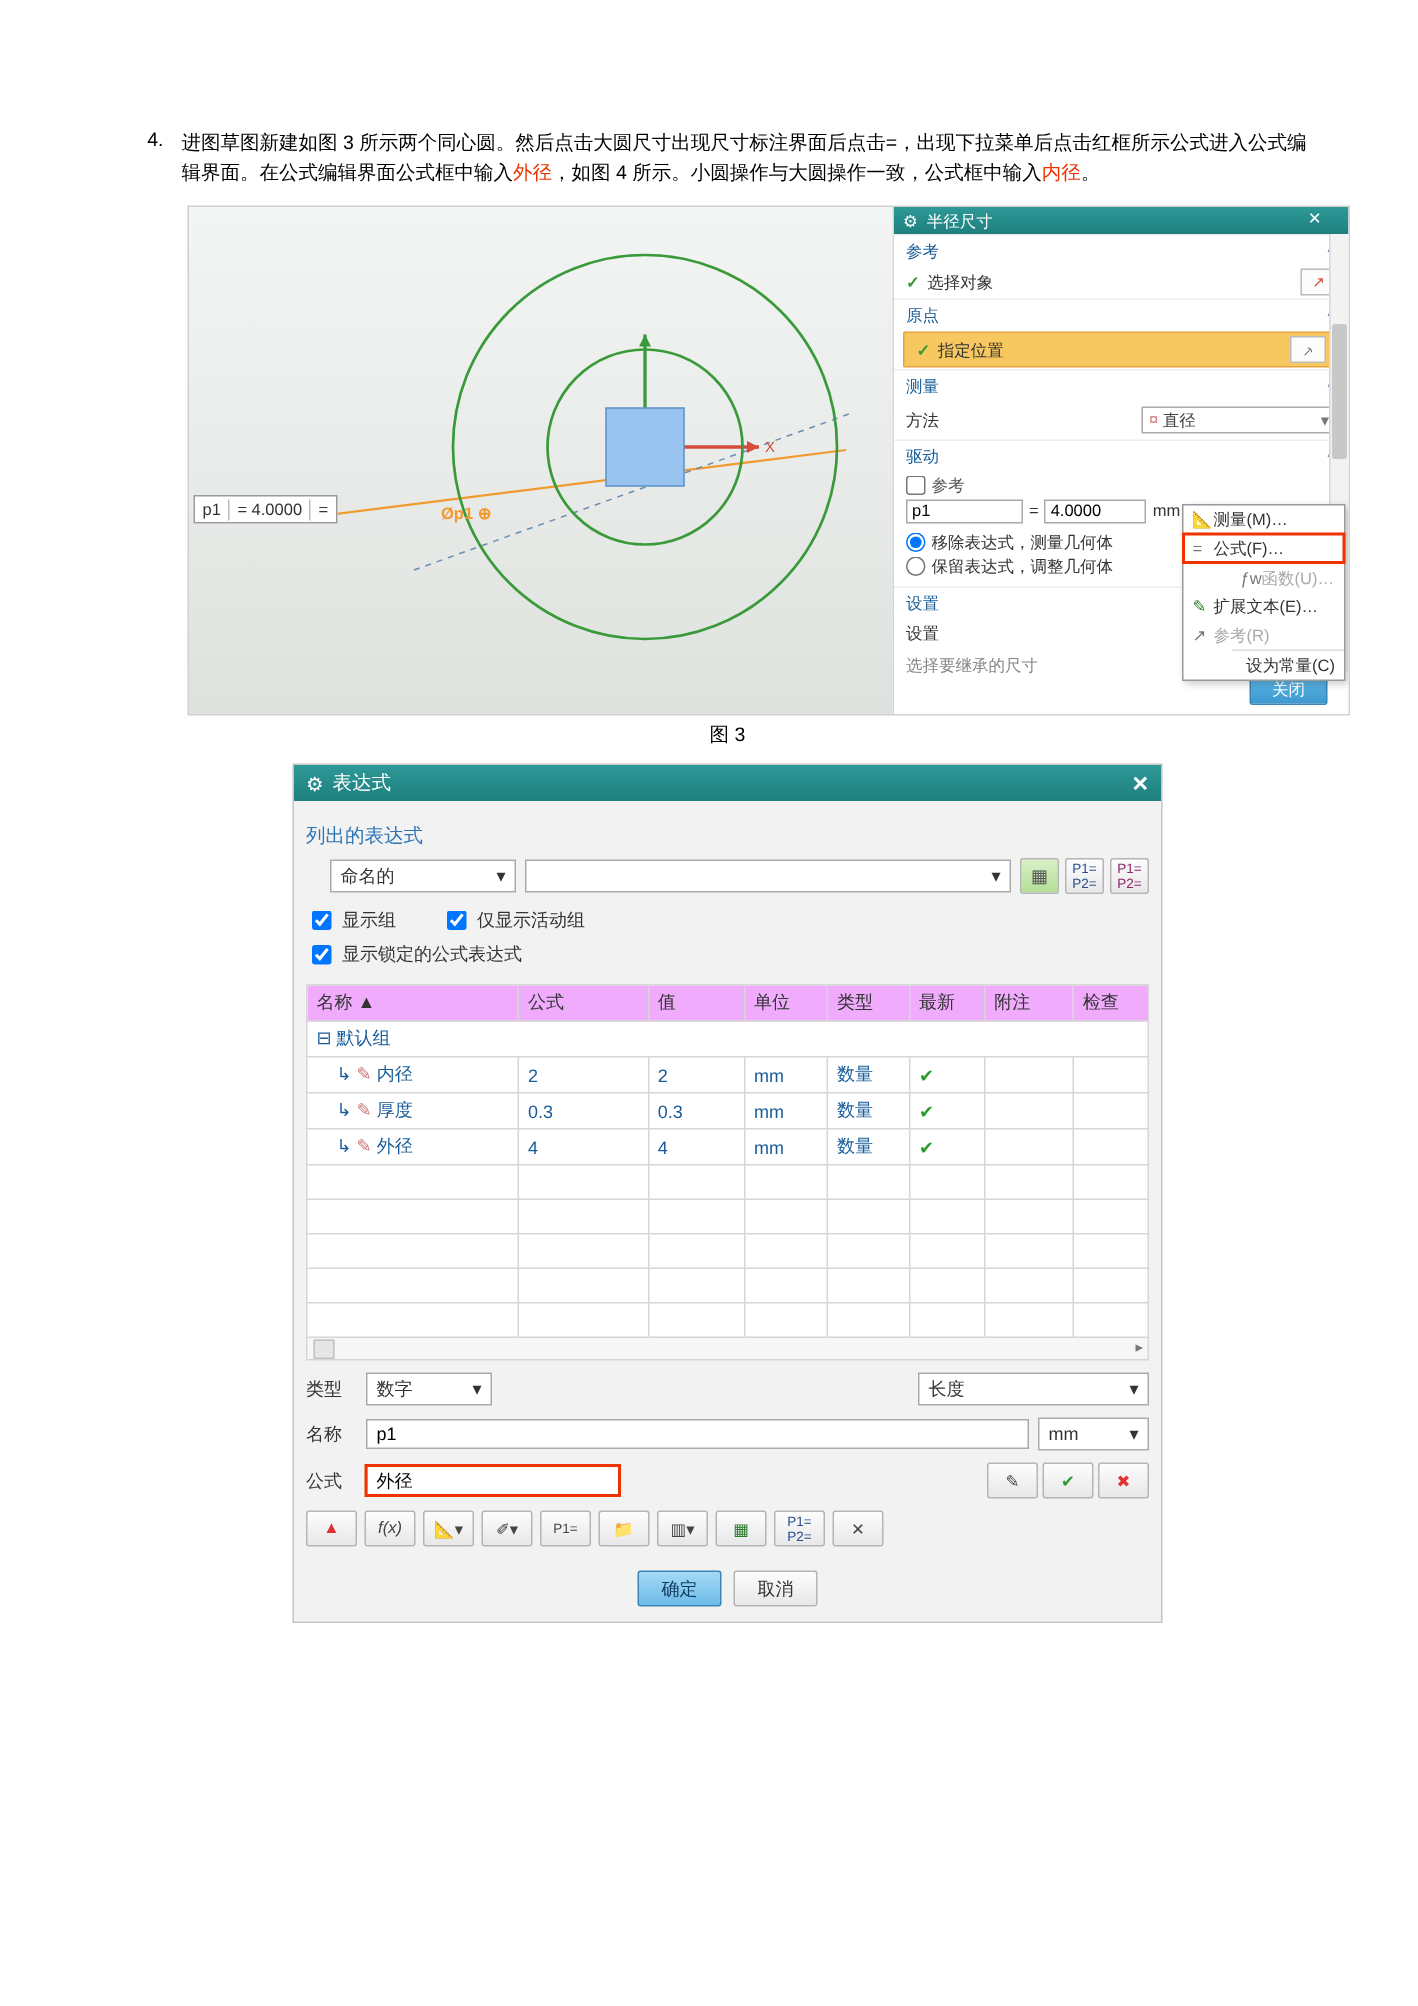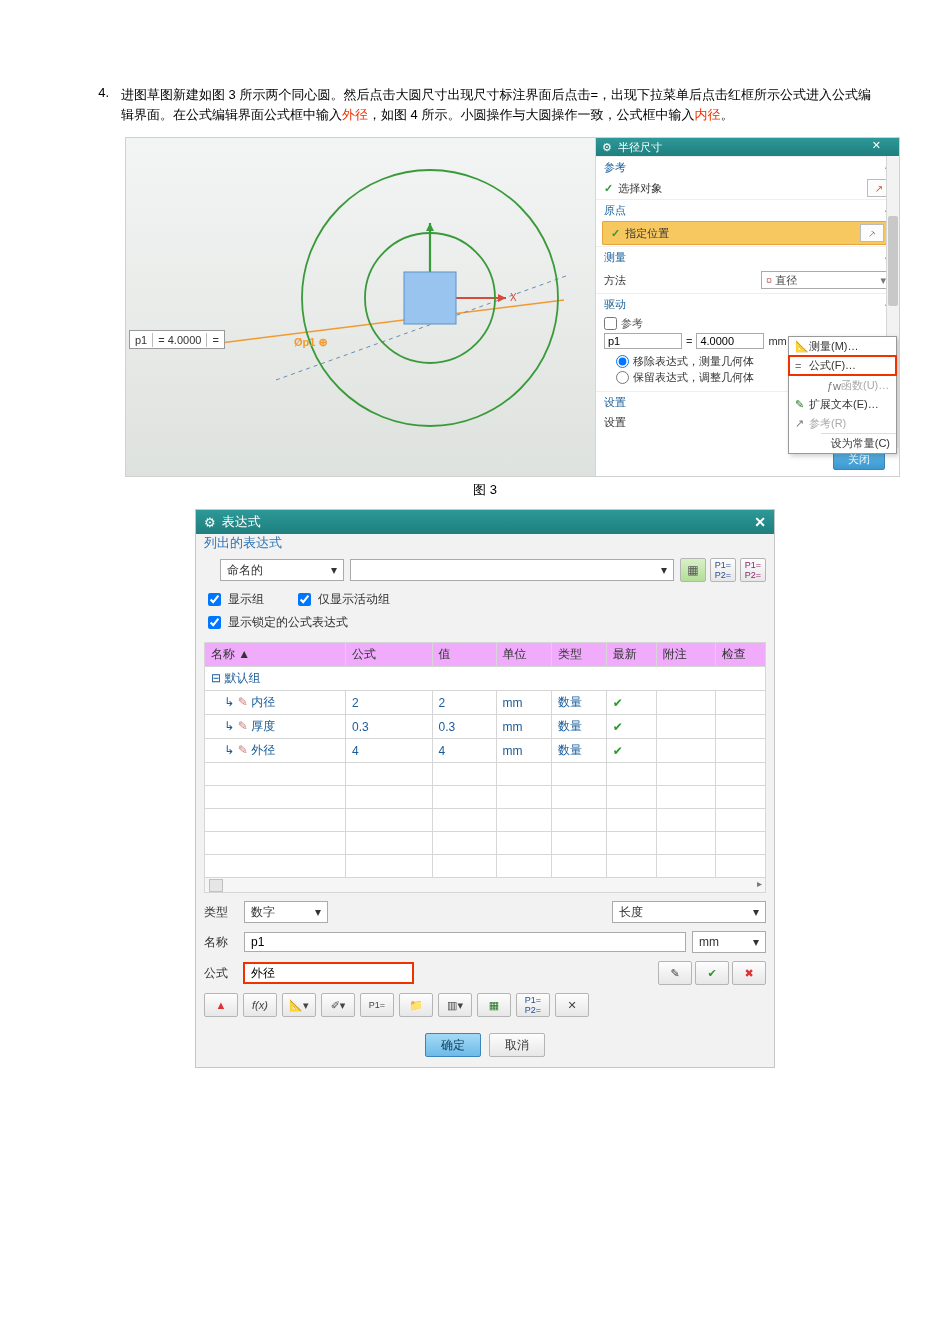"移除表达式，测量几何体" .rb-row { padding: 1px 20px 0 -> 1px 8px 0 }
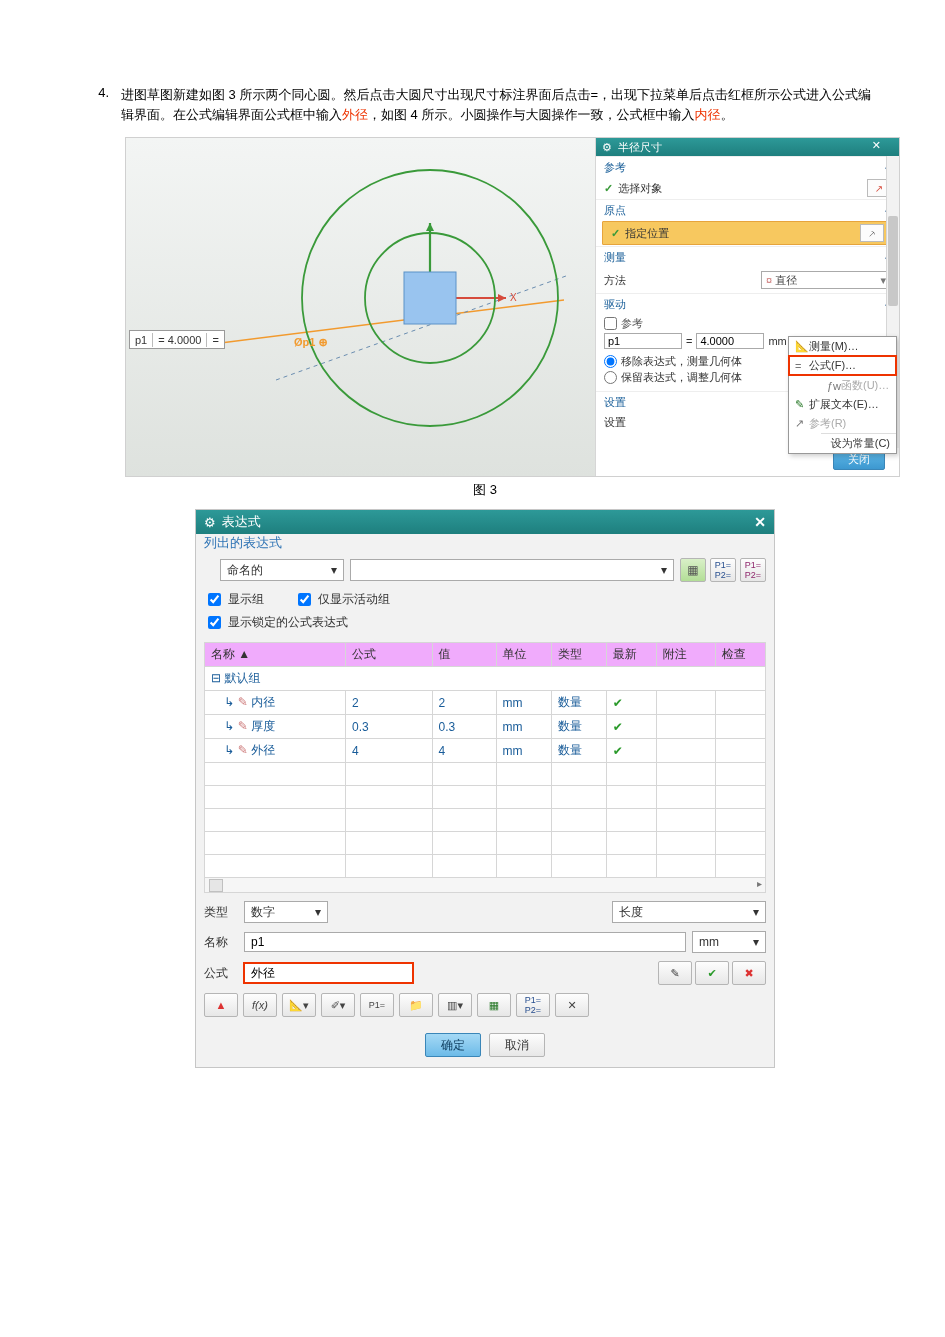"选择要继承的尺寸" div.settings-block { html: none -> <div>选择要继承的尺寸</div> }
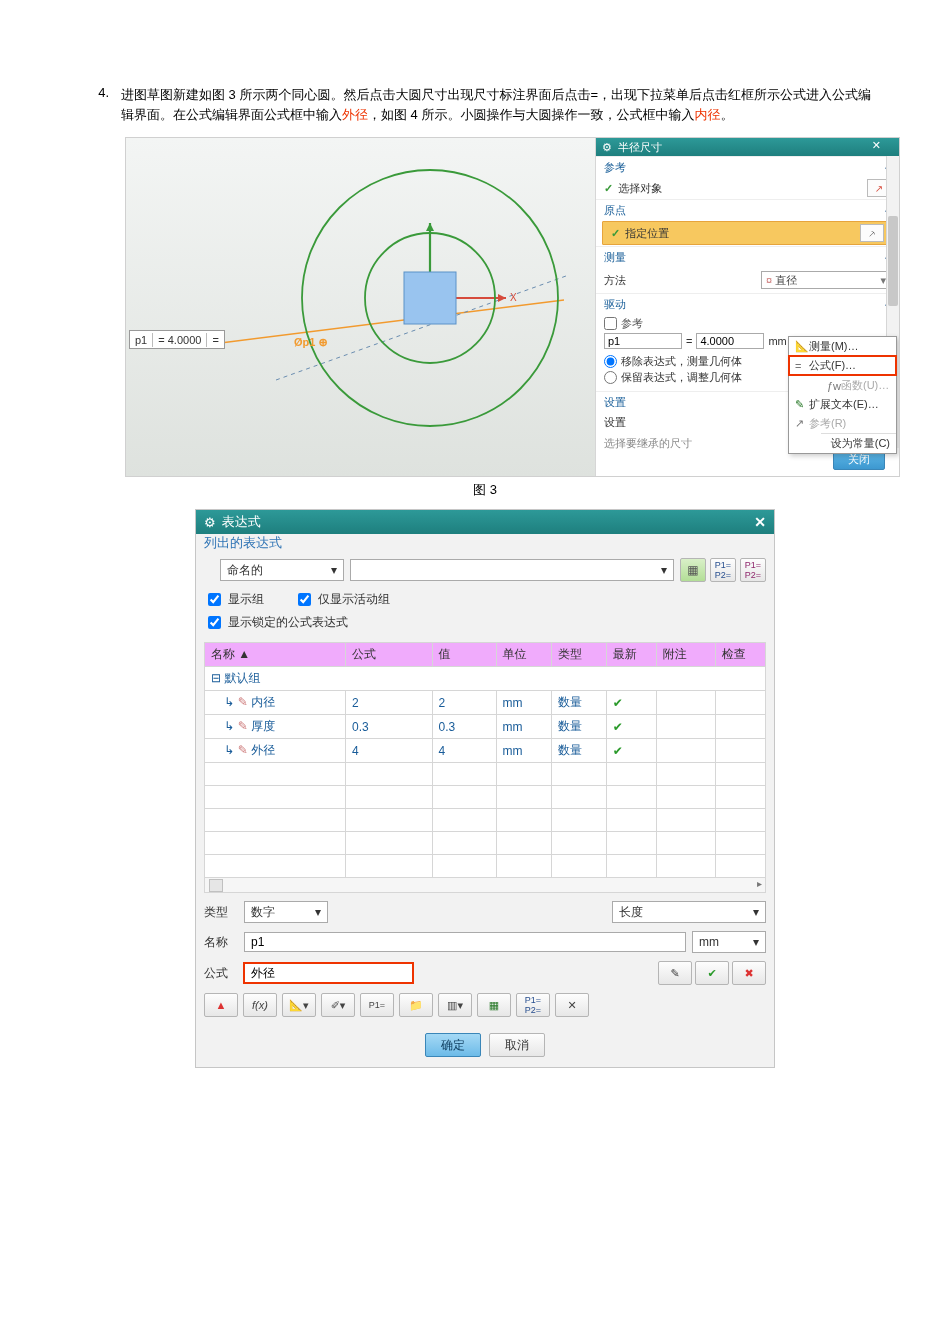"列出的表达式" .dlg-body { padding: 0 8px 6px -> 14px 8px 6px }
